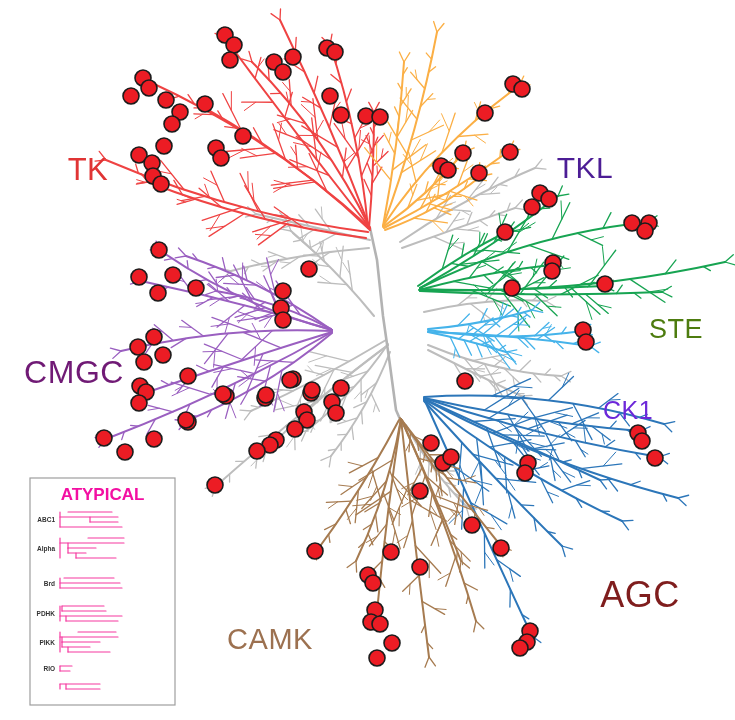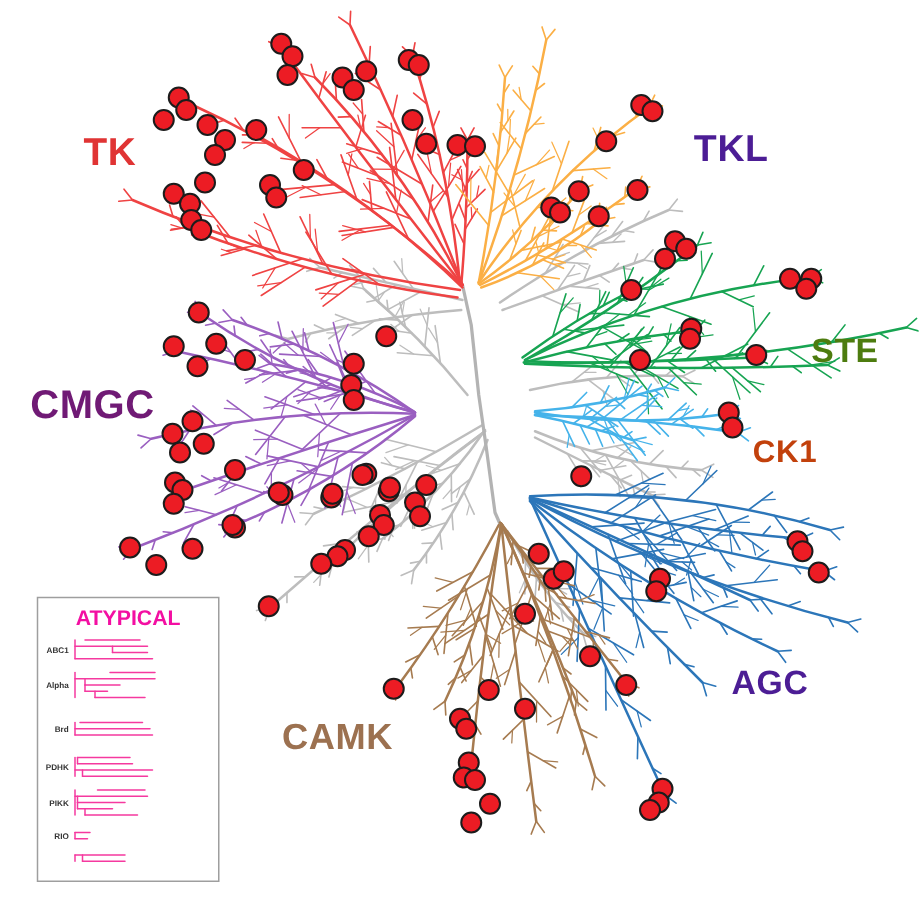"TK" .group-label { font-weight: bold -> normal; margin-top: none -> 48px }
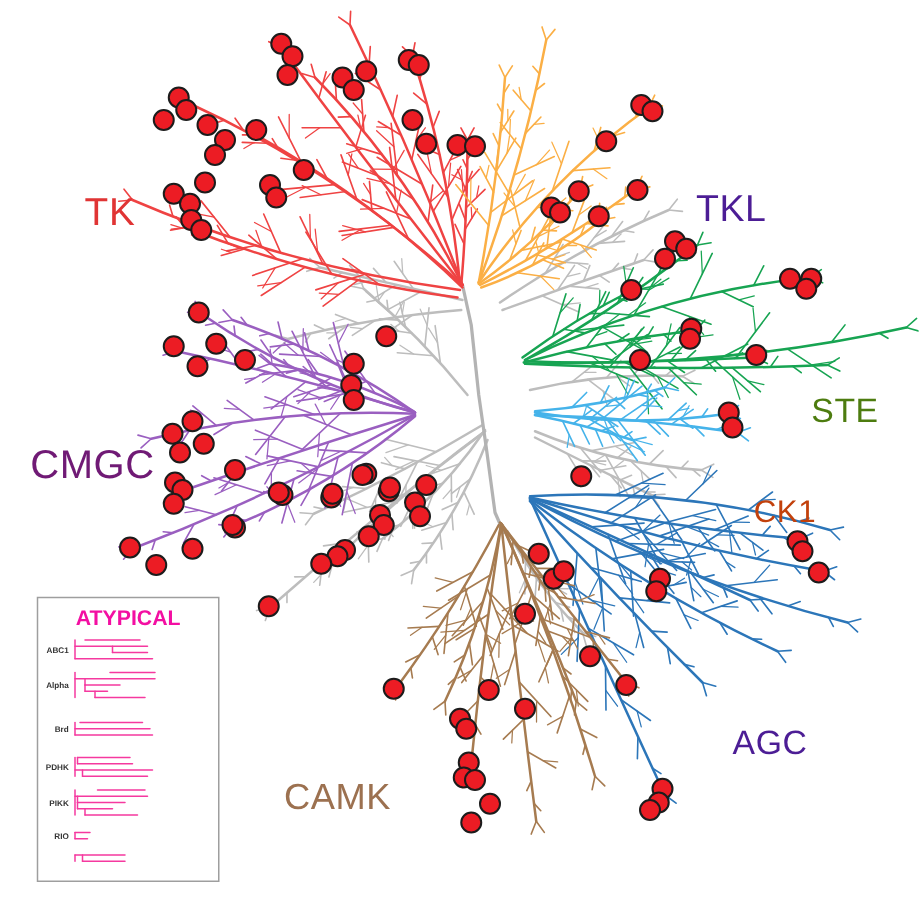"CK1" div.group-label { color: #c2410c -> #6d28d9 }
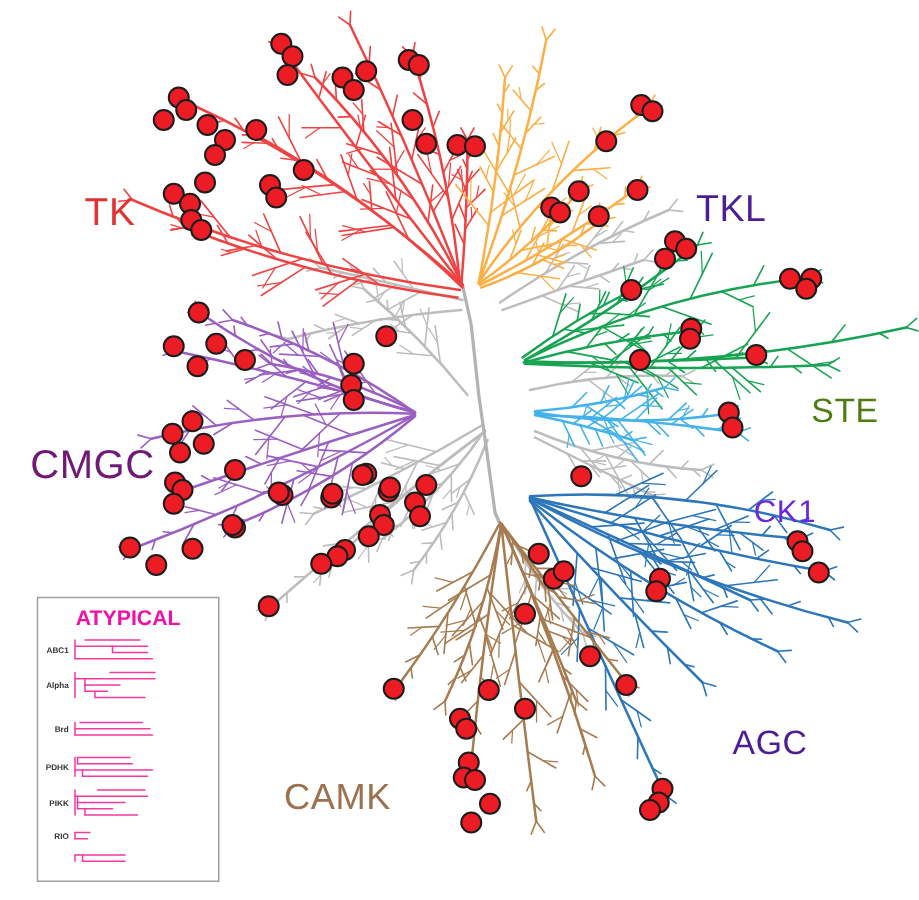"AGC" div.group-label { color: #4c1d95 -> #7f1d1d; font-size: 27px -> 36px; left: 616px -> 640px }
